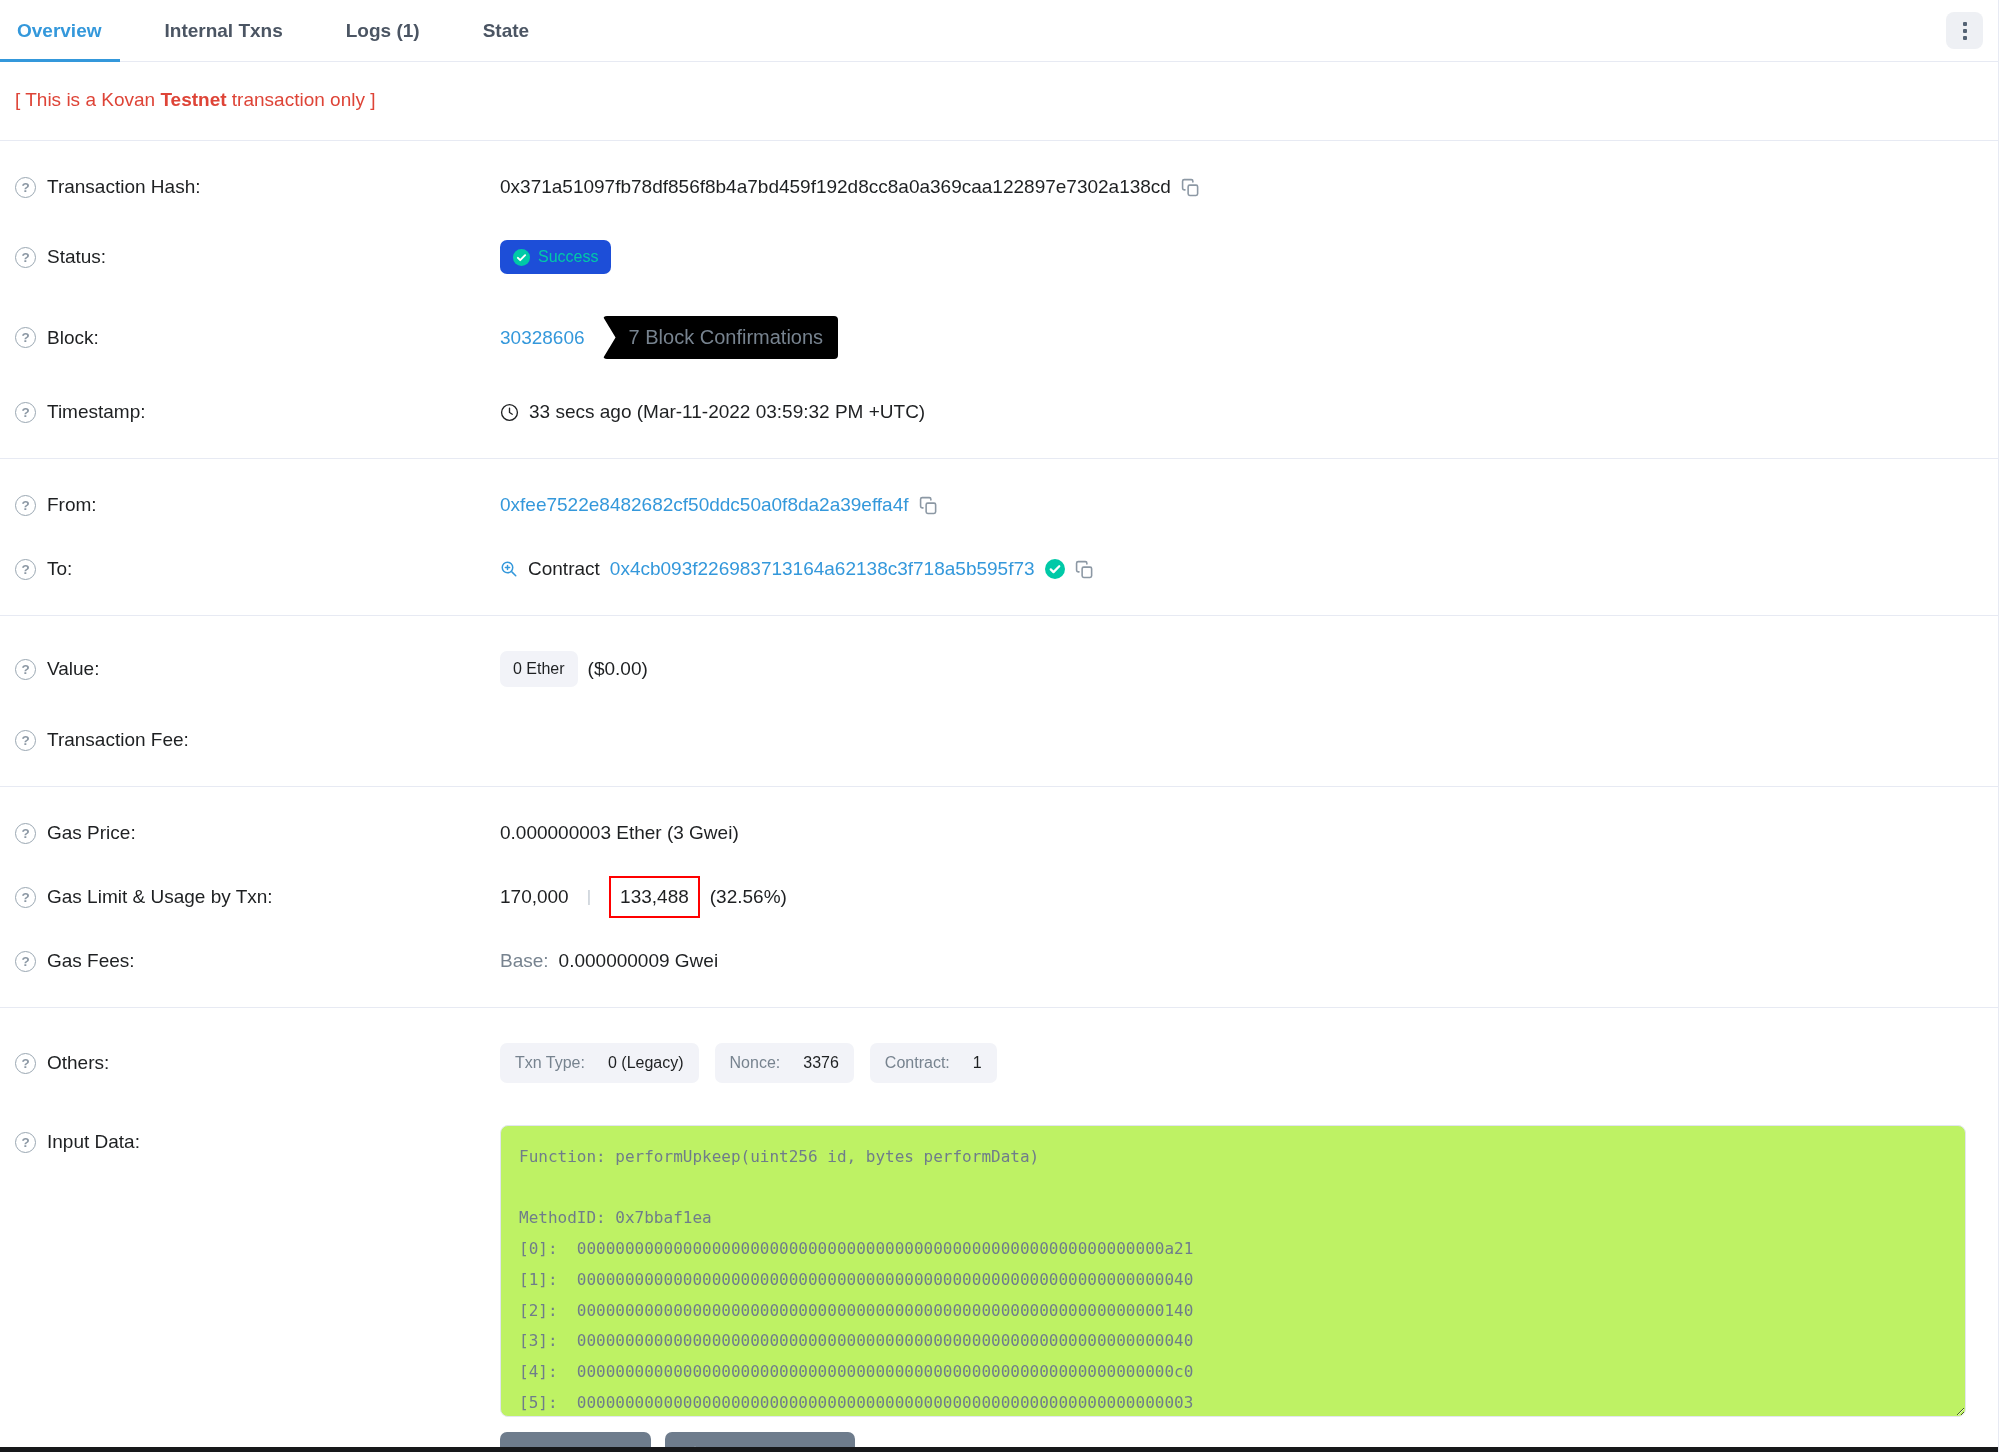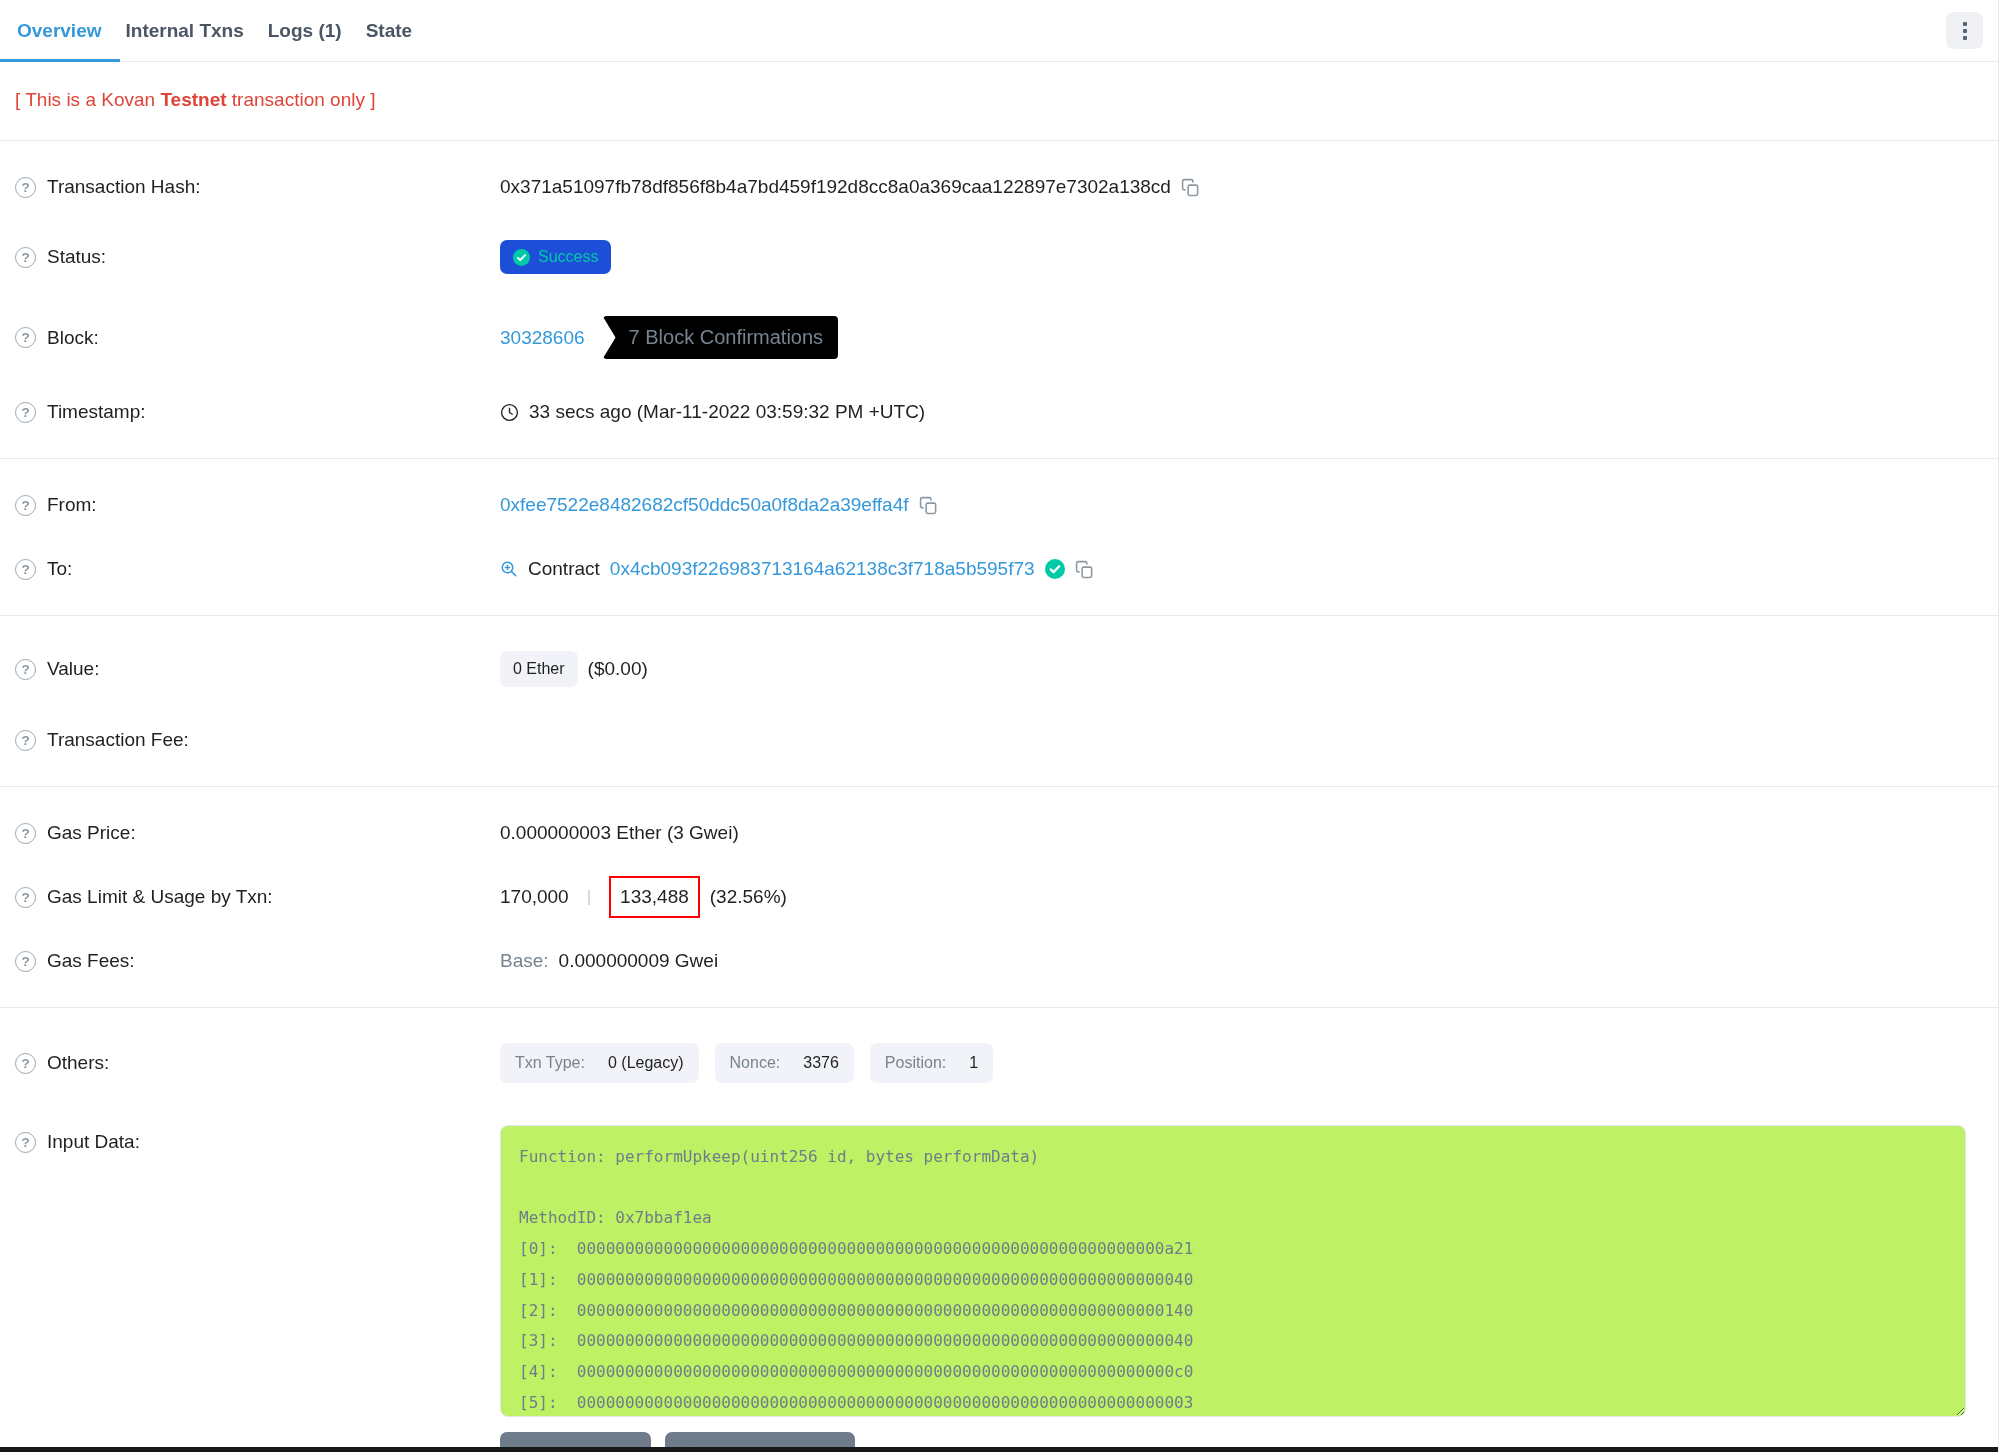"Overview" .tabs { gap: 20px -> 59px }
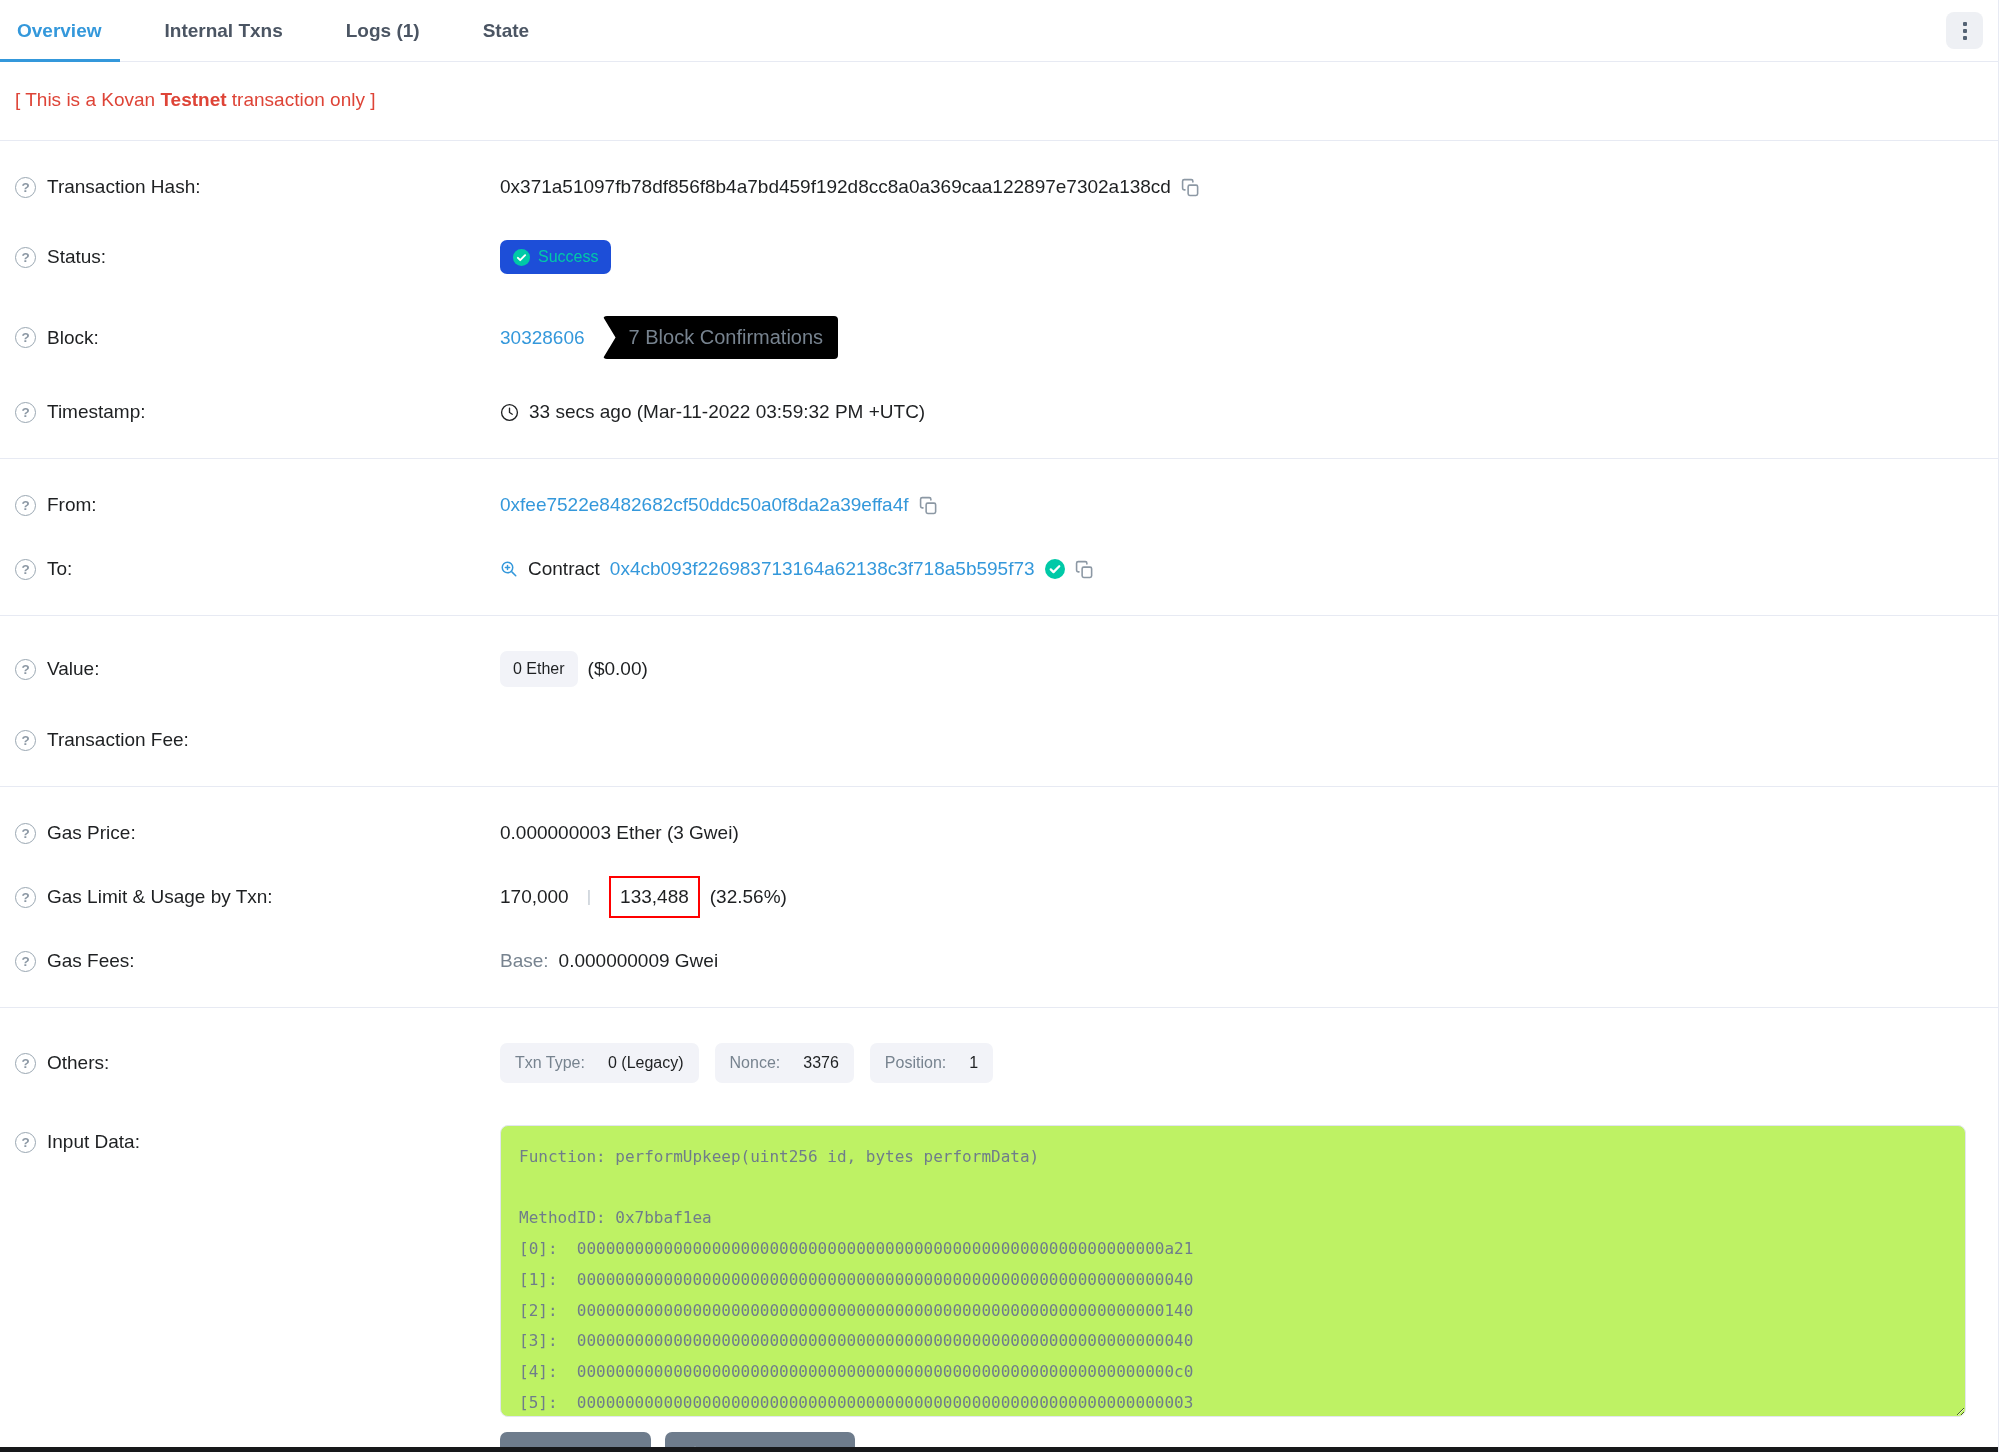"Position:" span.k { text: Position -> Contract }
